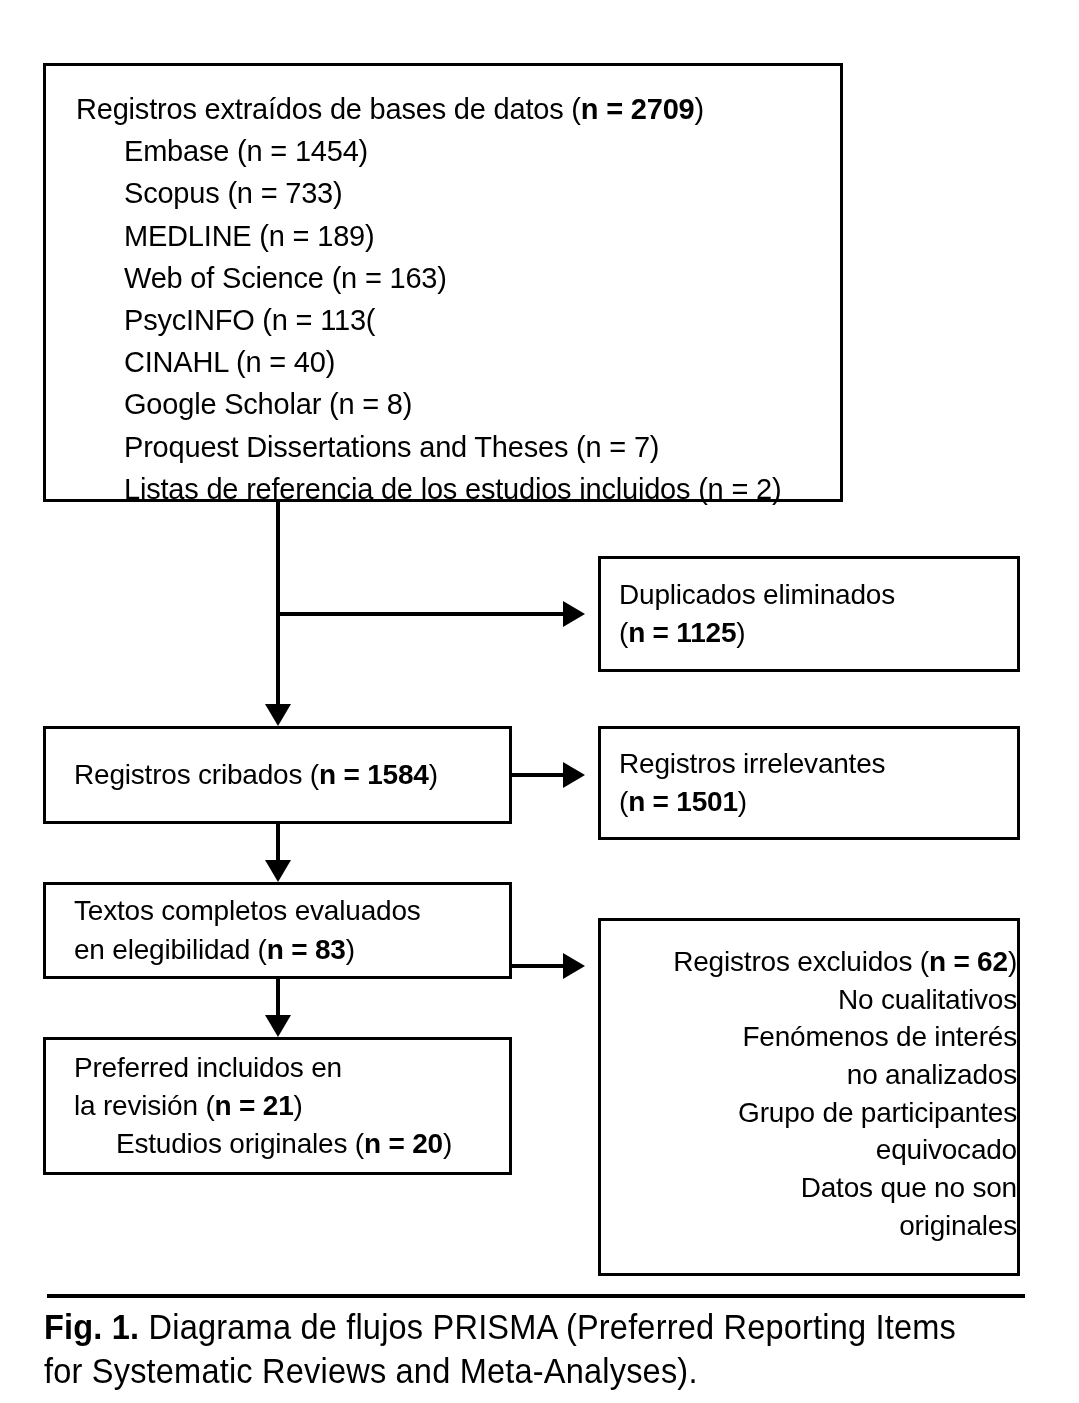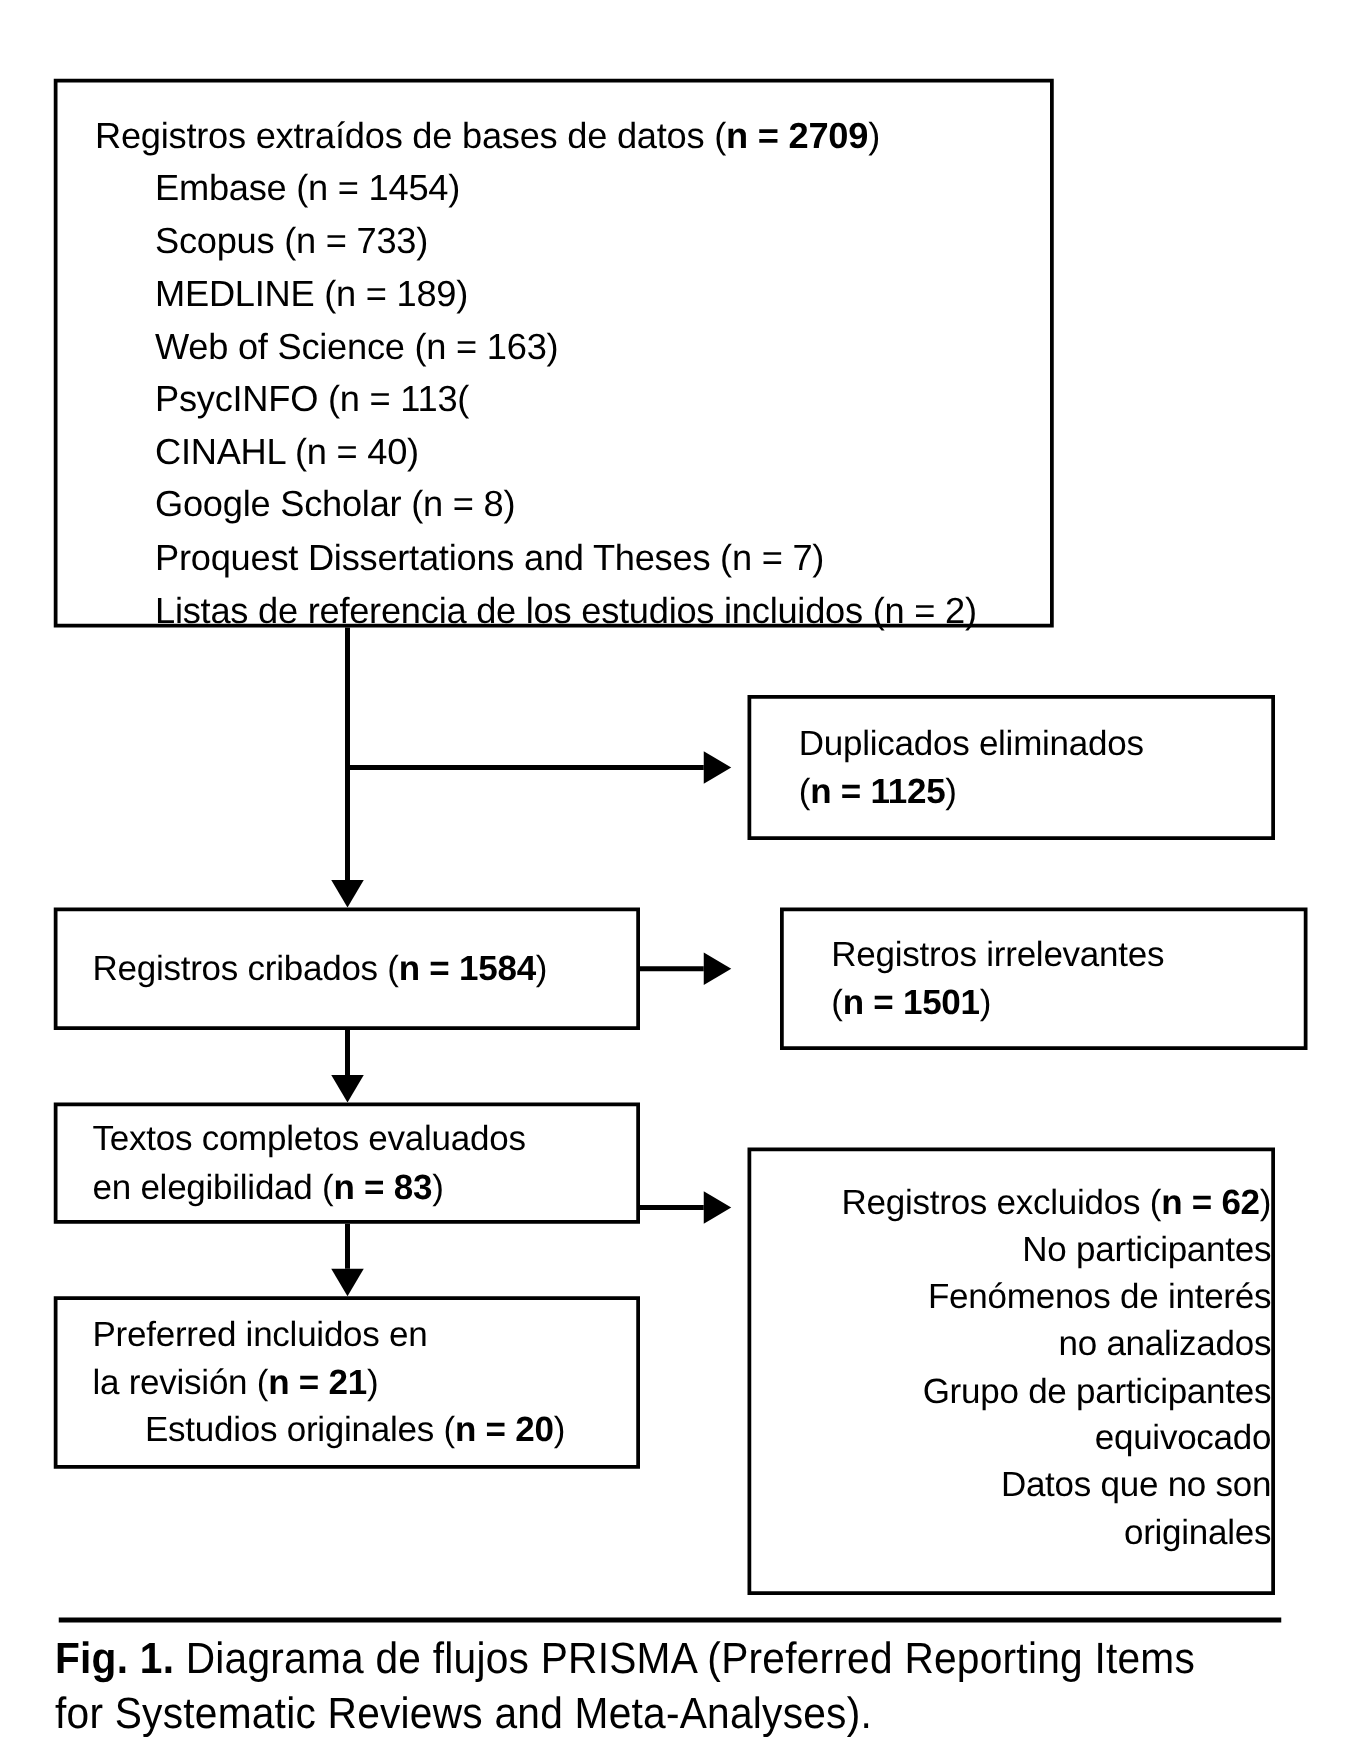"Duplicados eliminados" .right-box .box-inner { padding-left: 38px -> 18px }
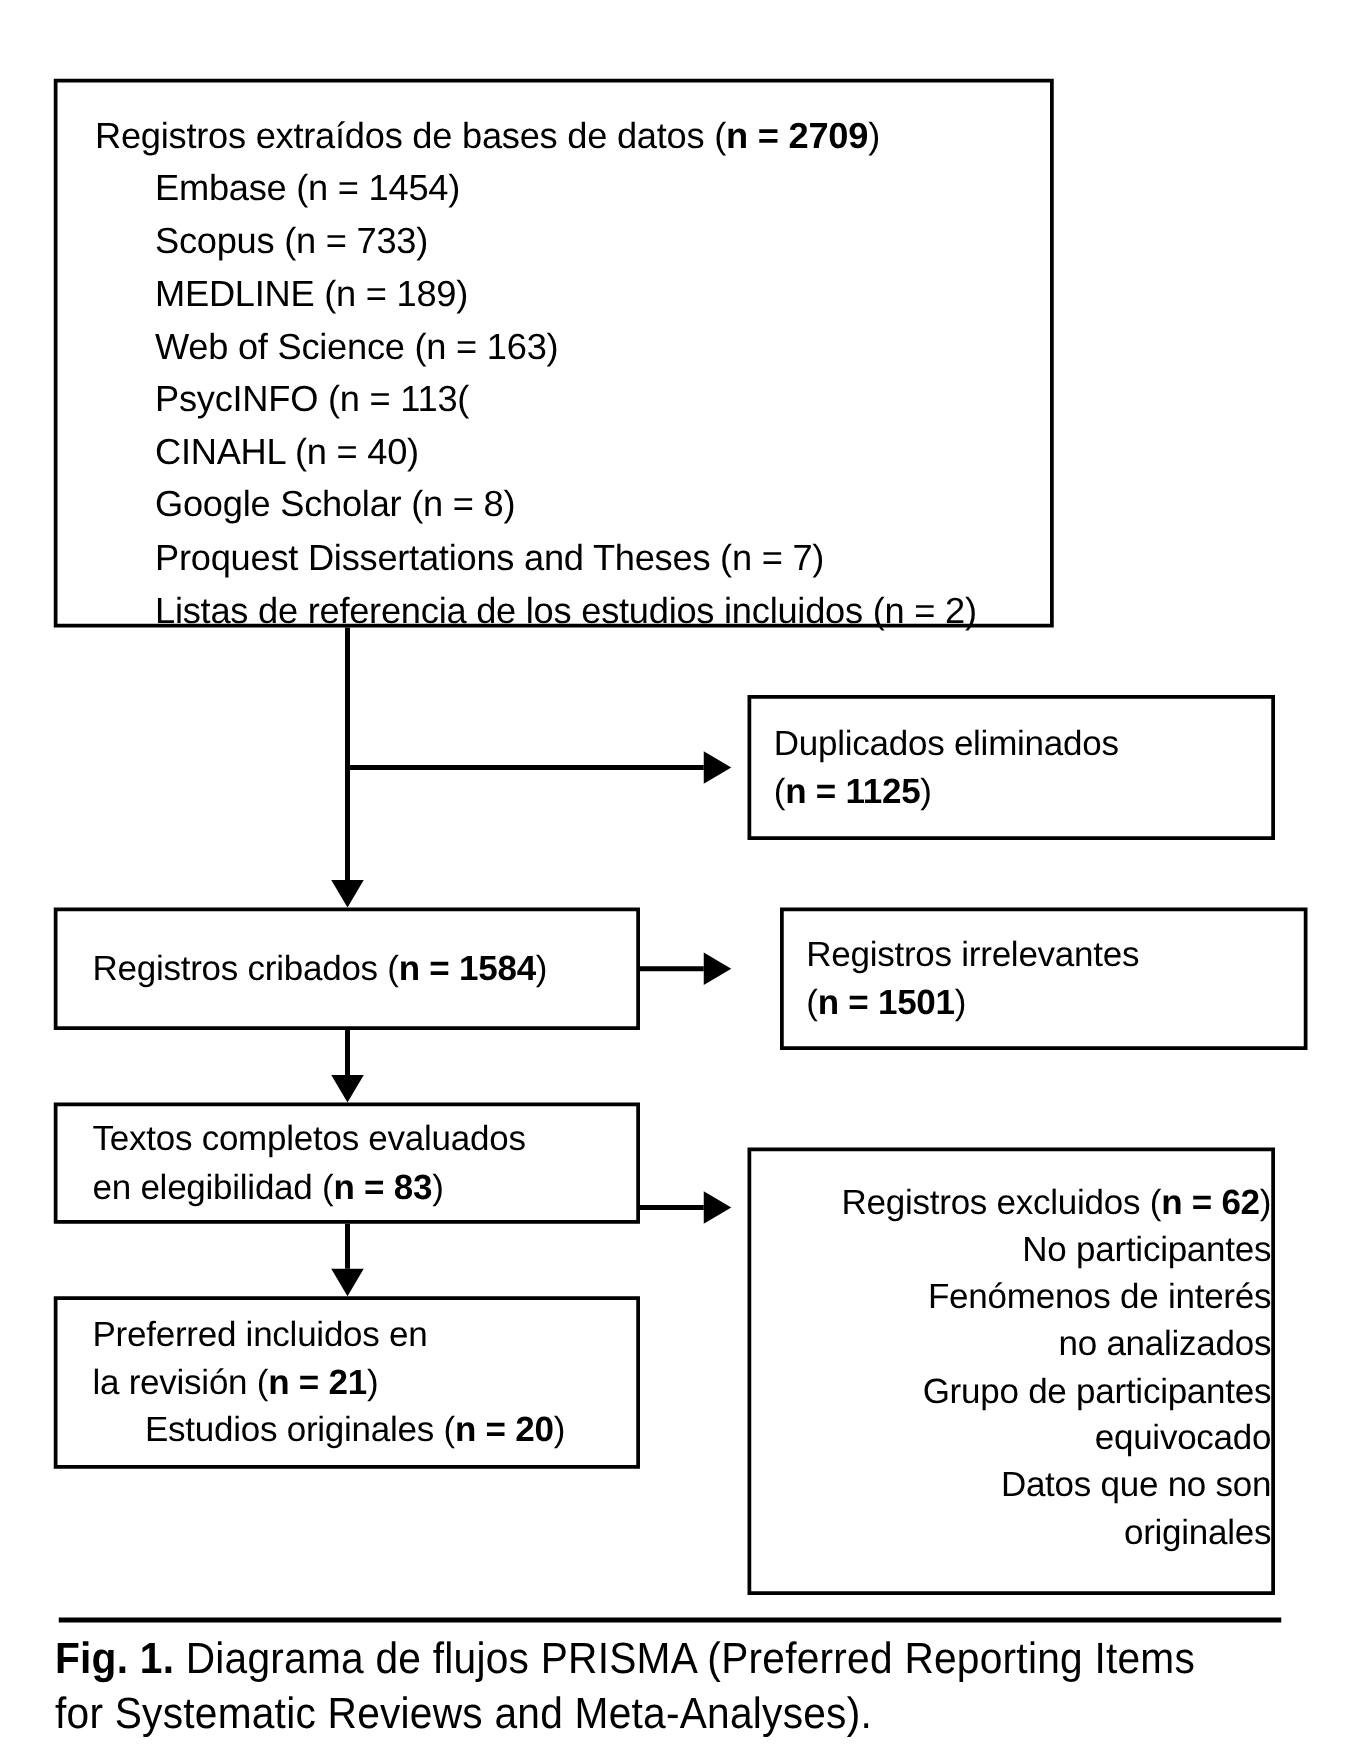"Registros irrelevantes" div.box { margin-left: 26px -> none }
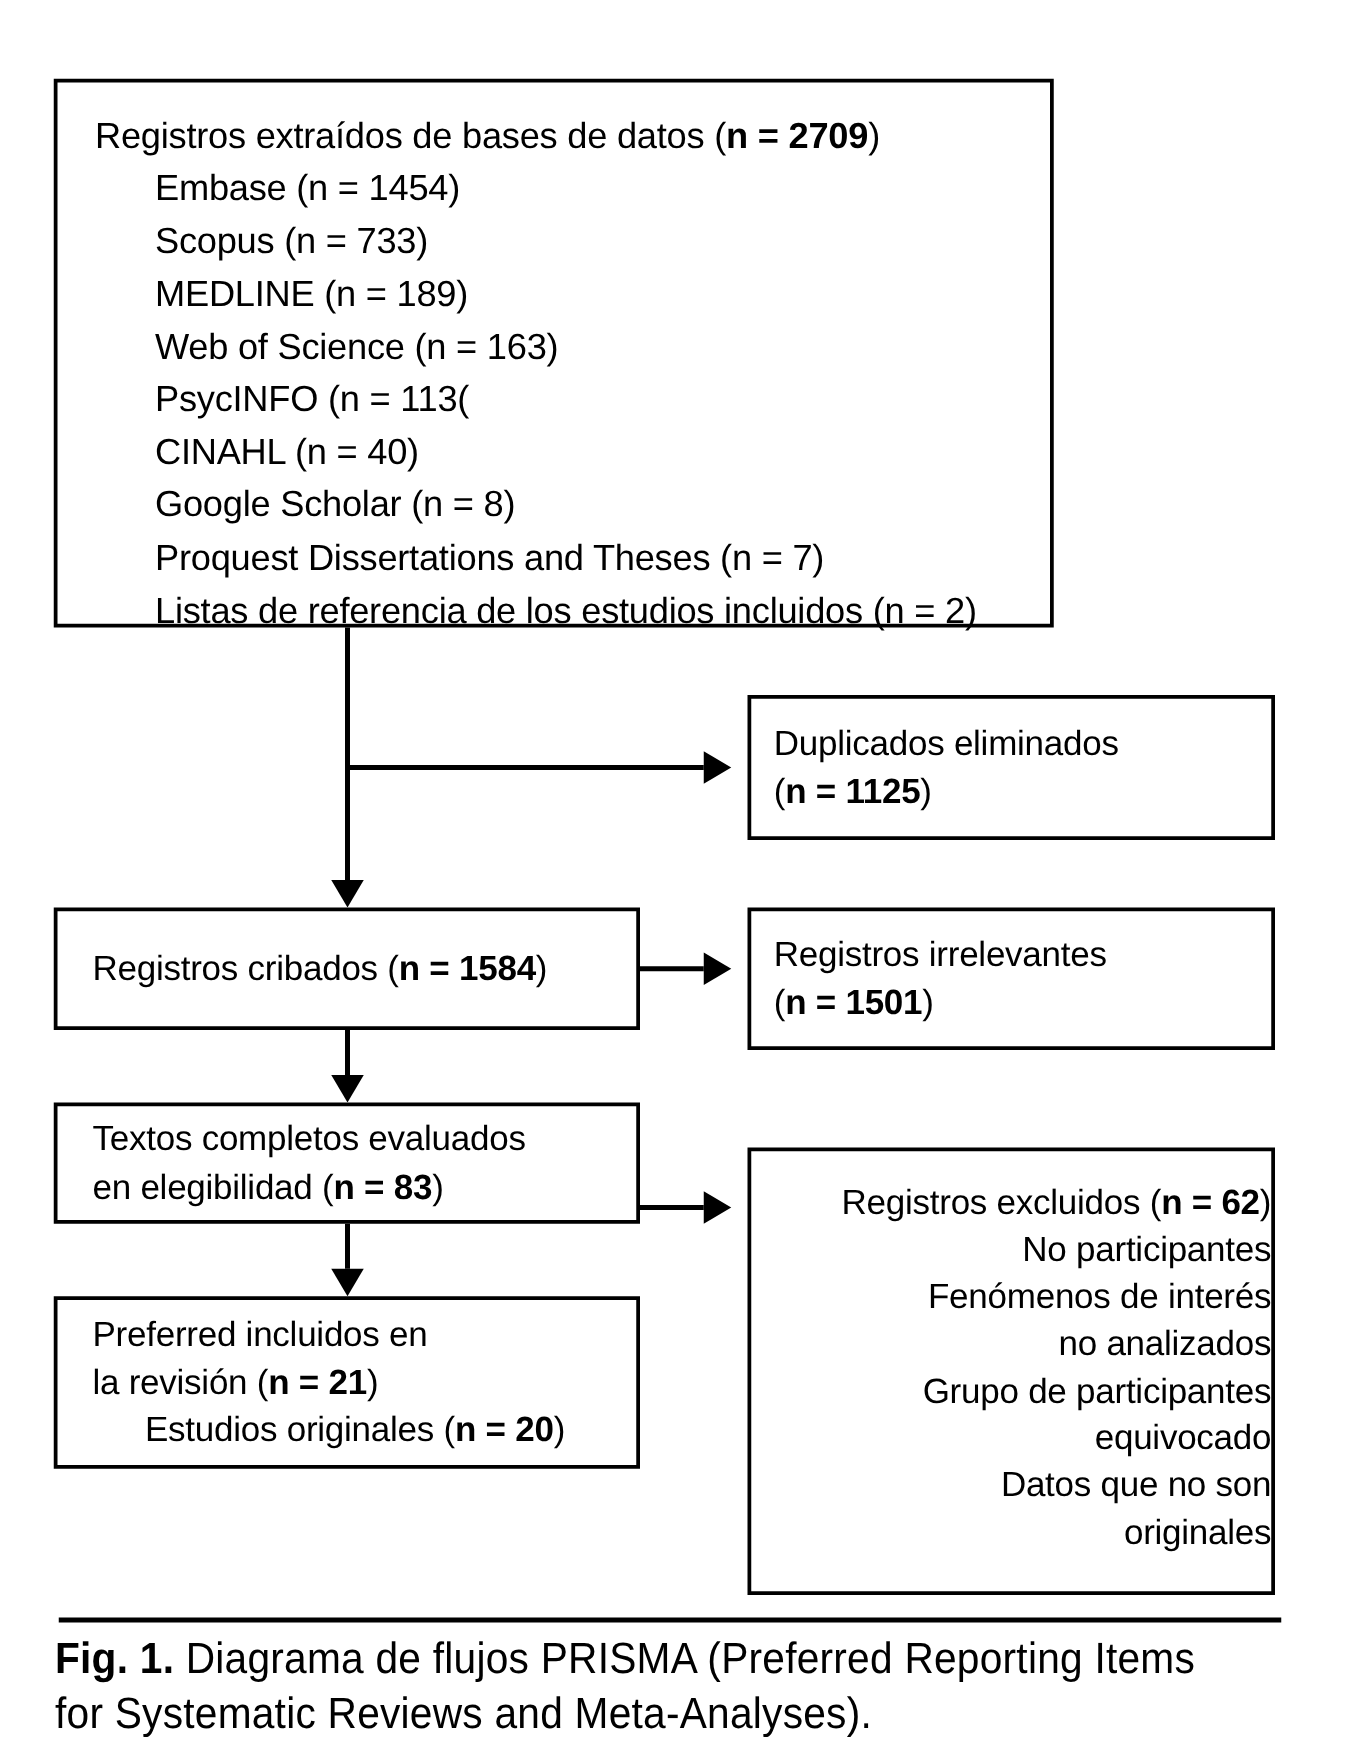"No participantes" div.line { text: participantes -> cualitativos }
